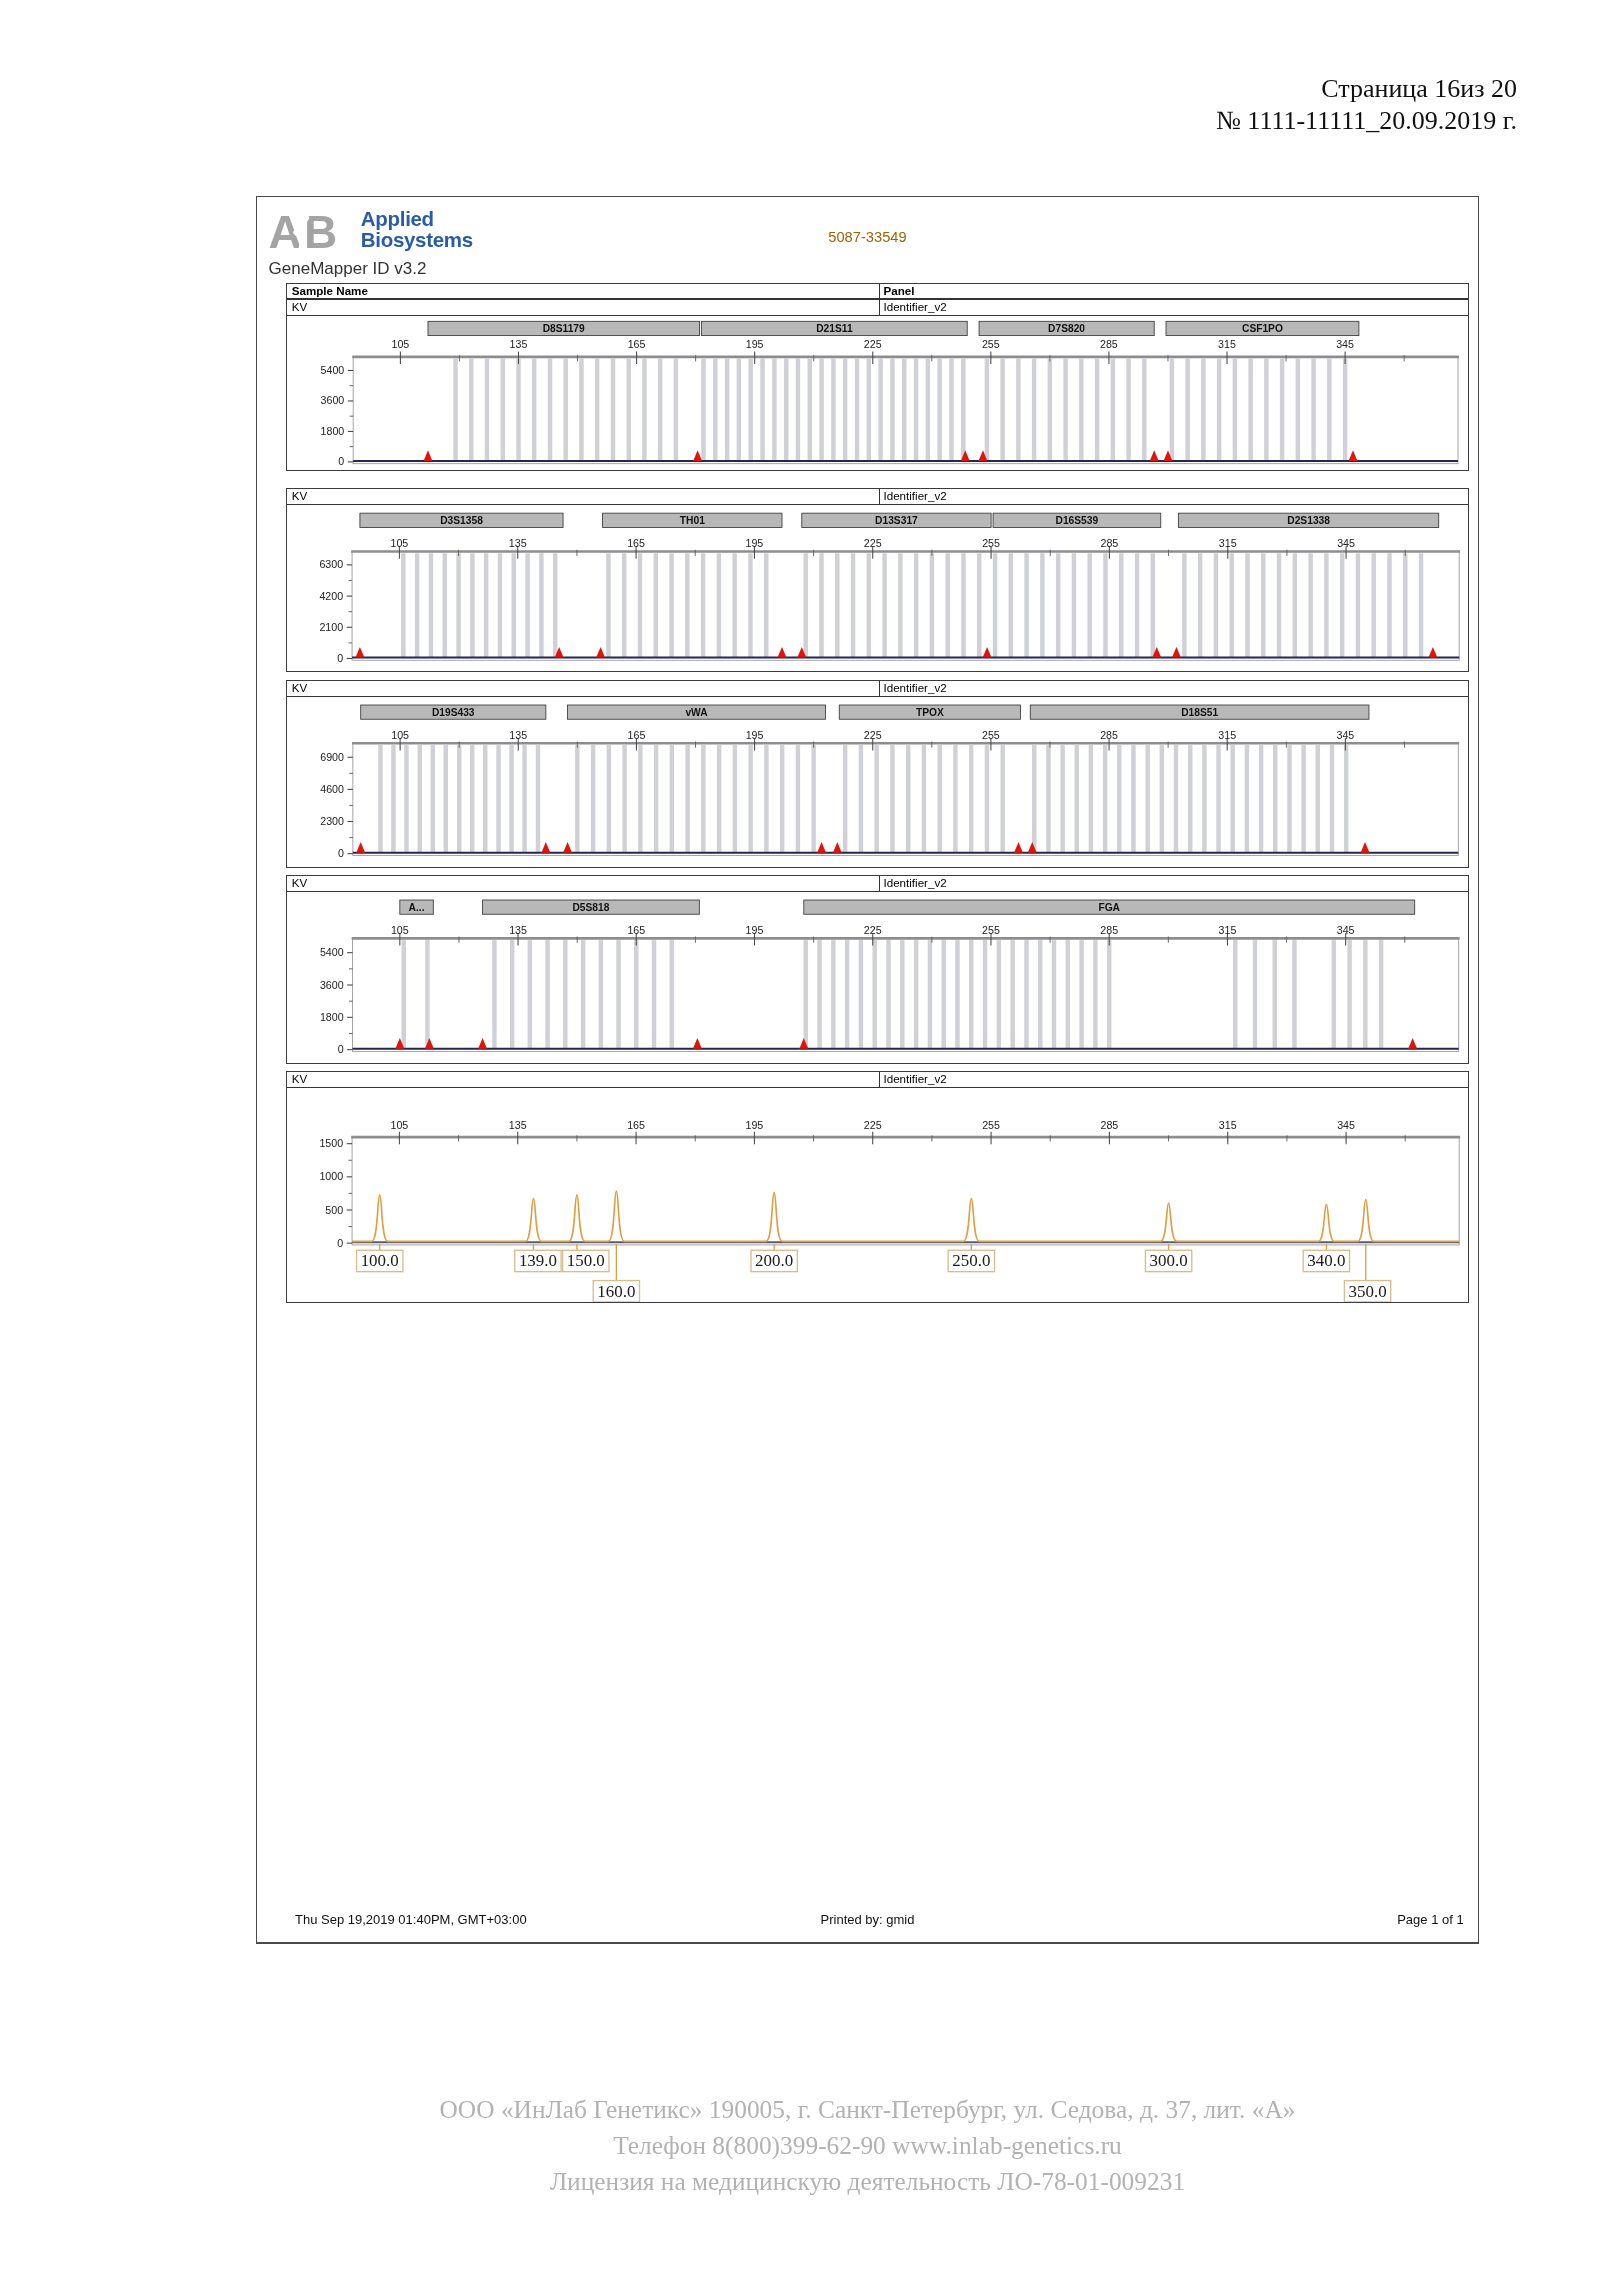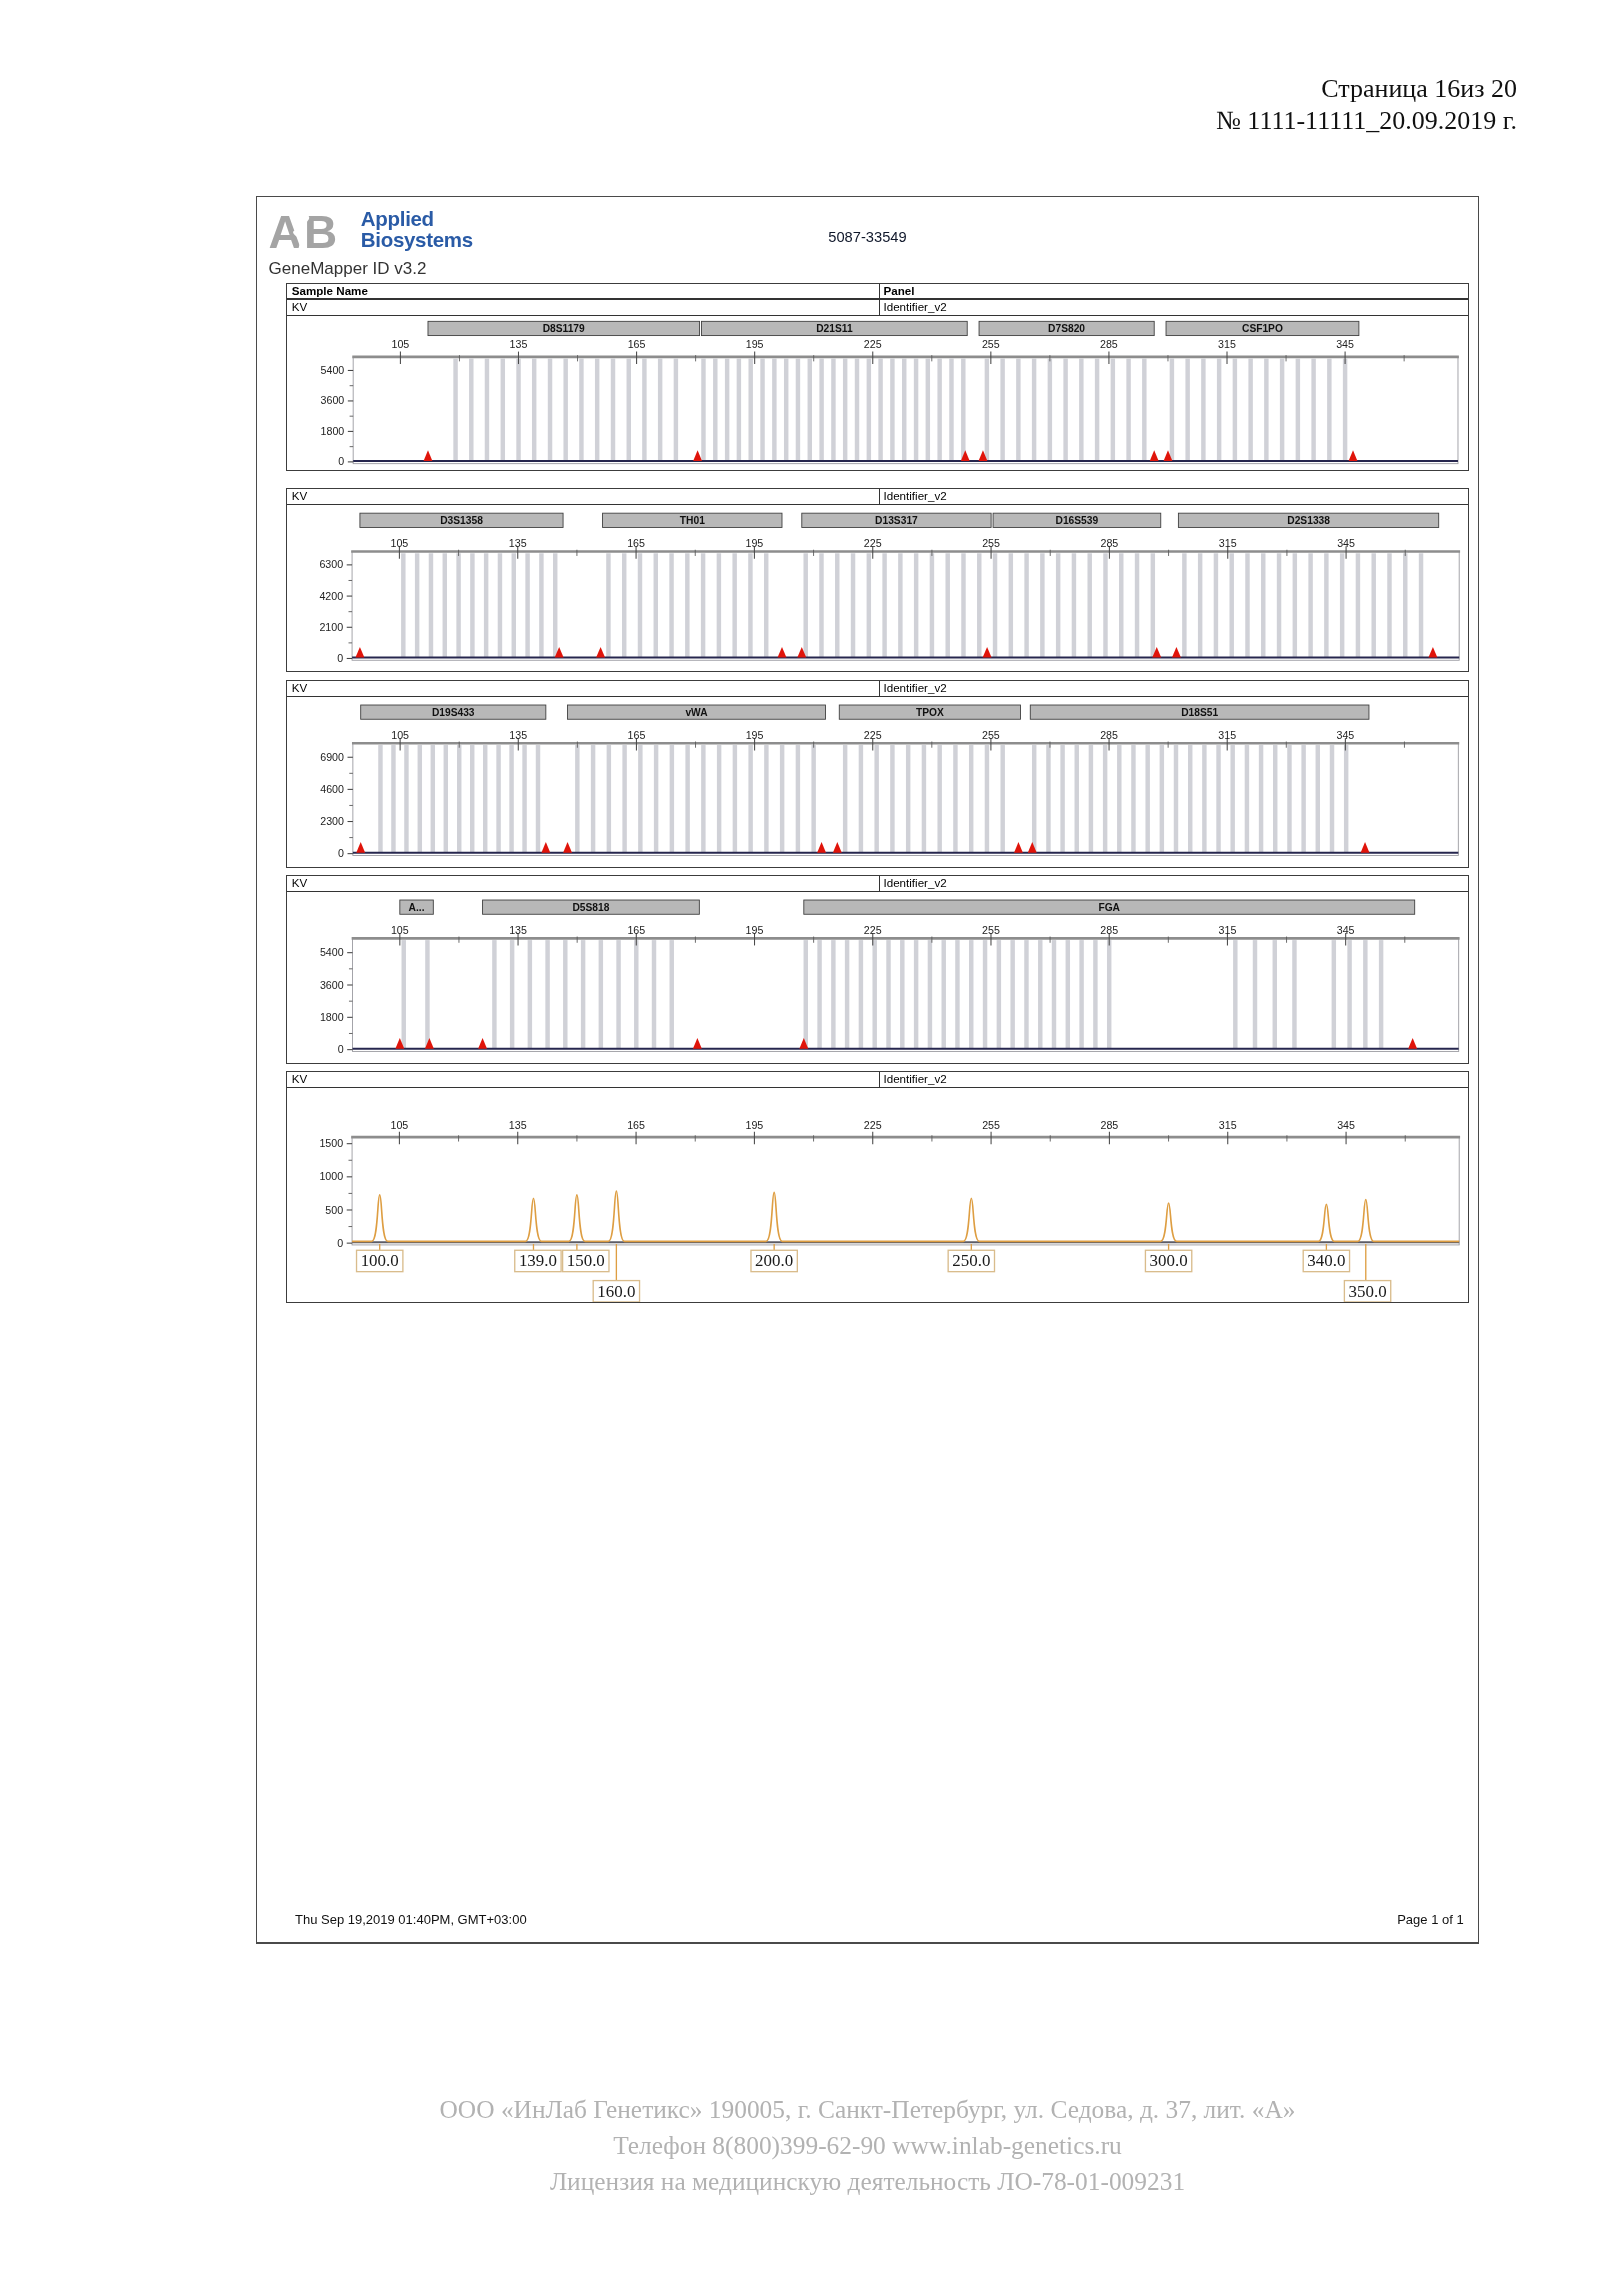"5087-33549" .sample-id { color: #0f172a -> #a16207 }
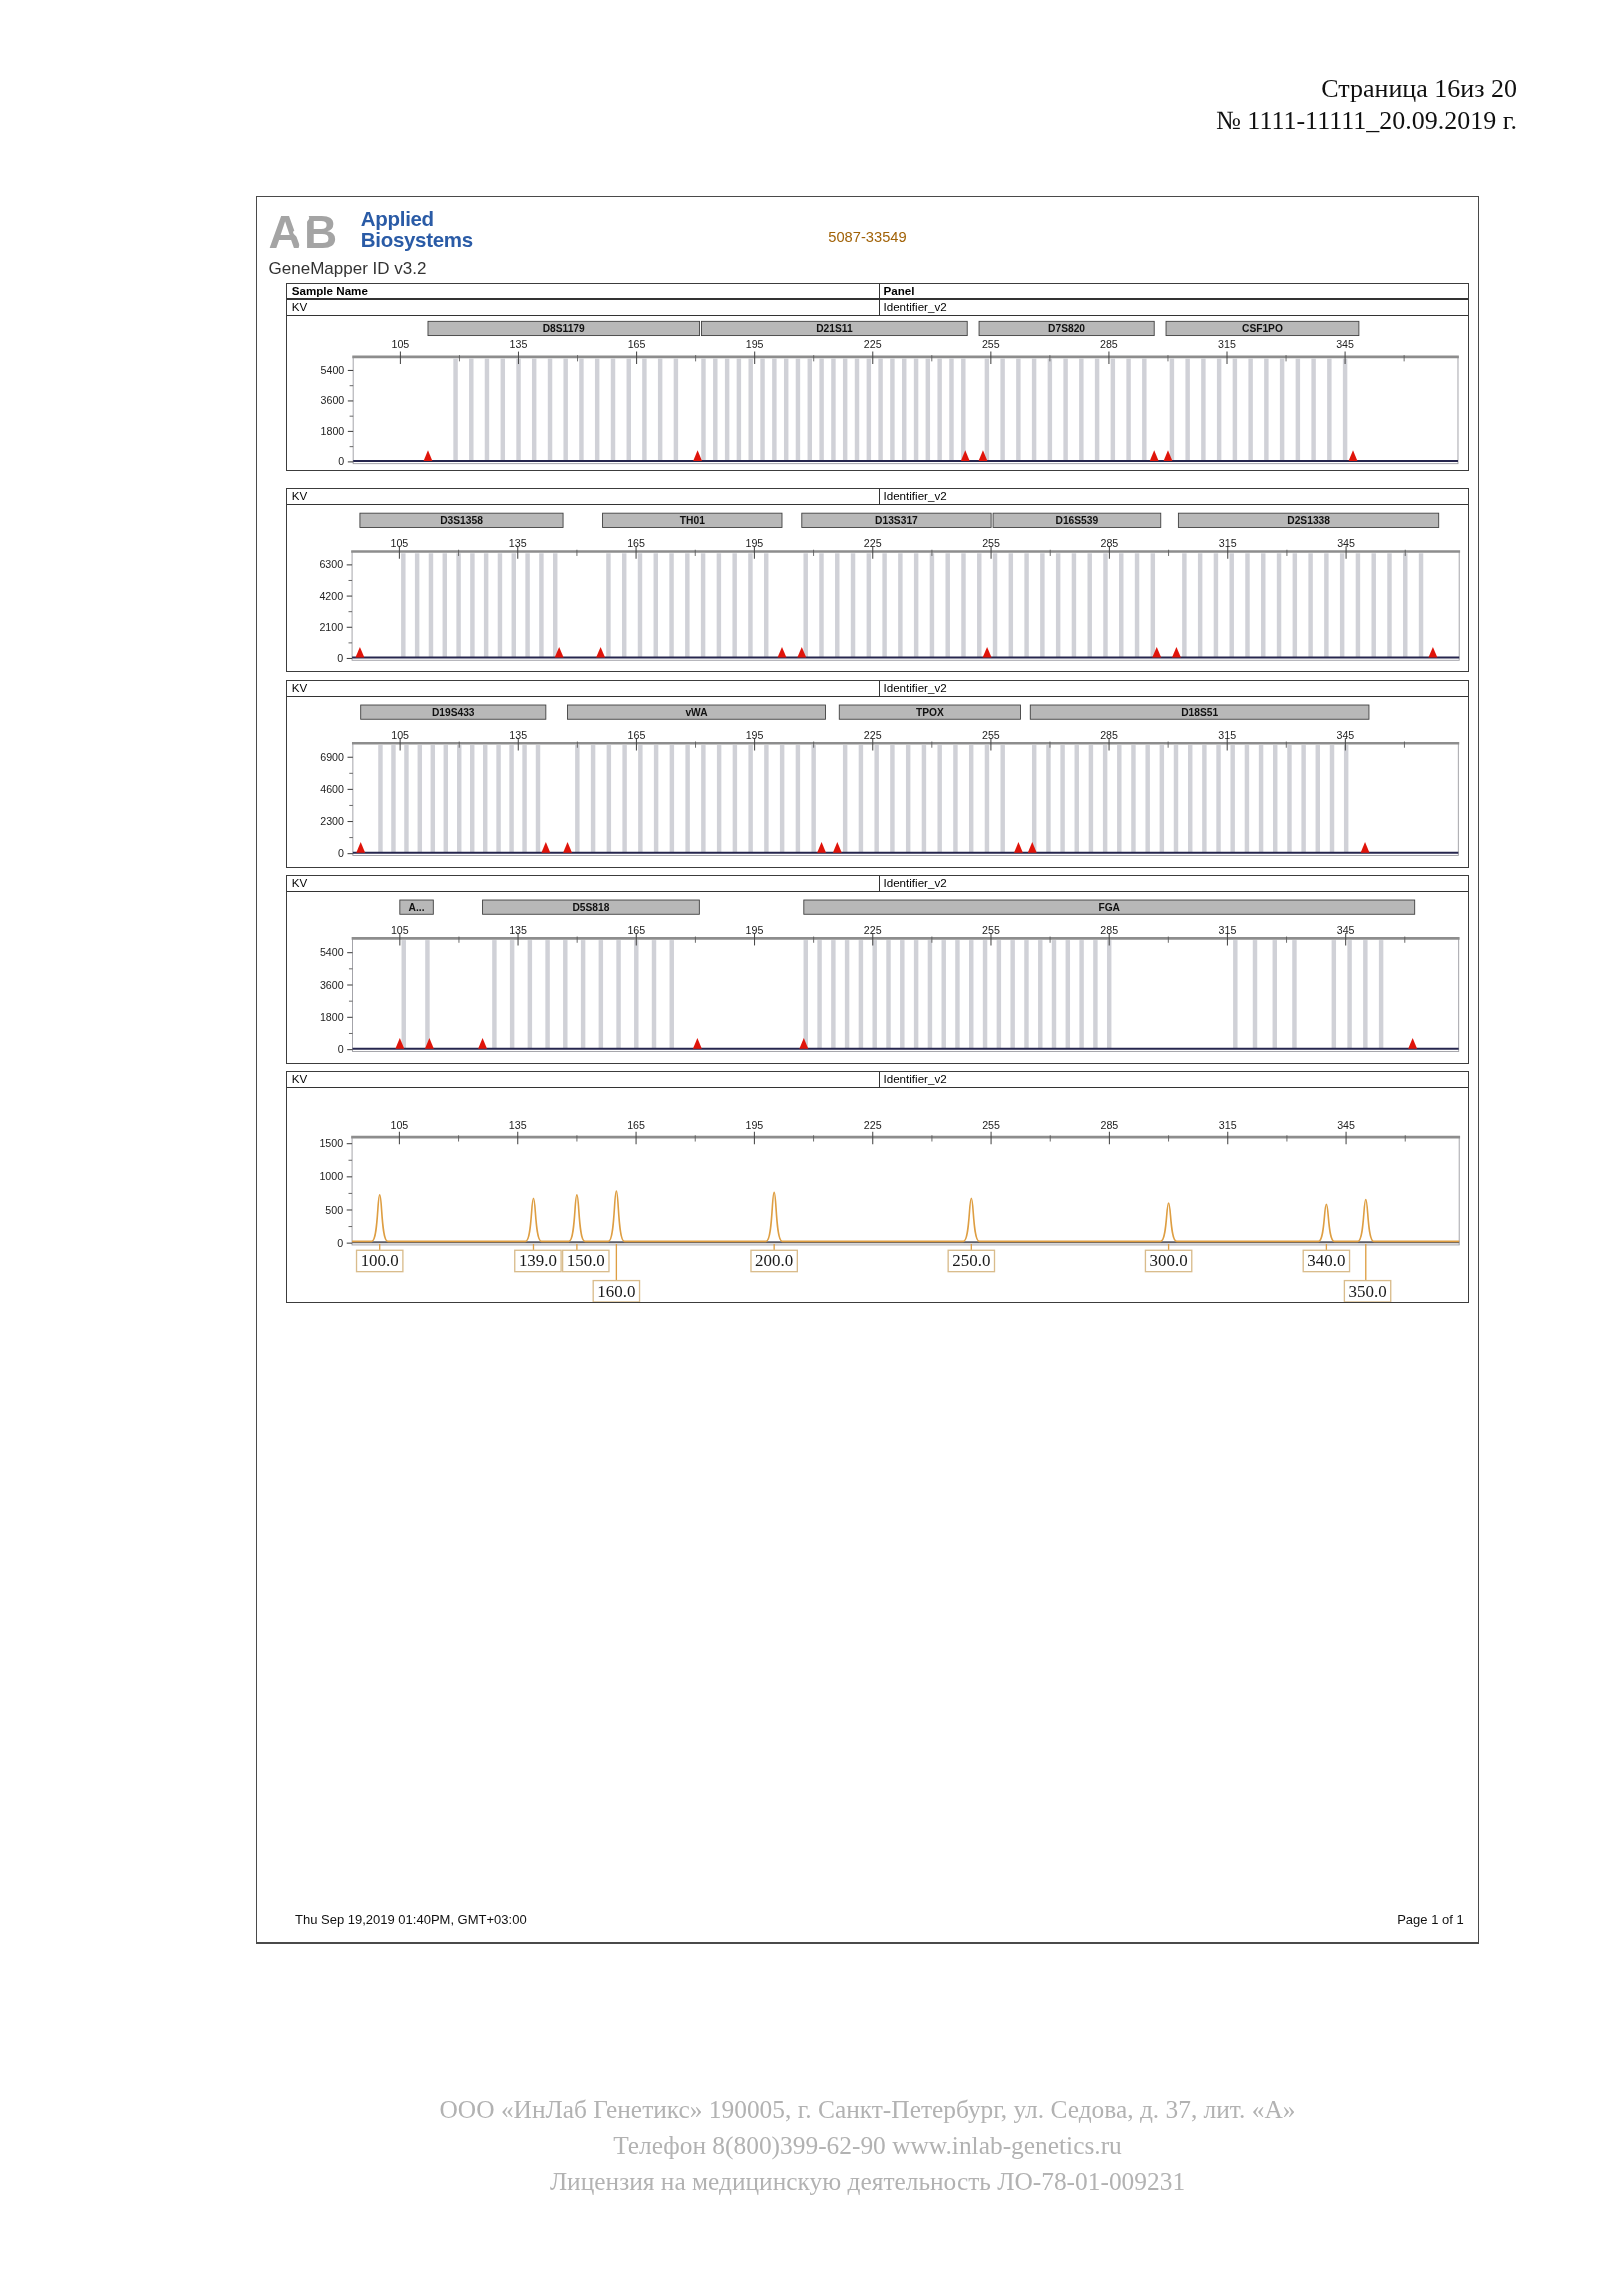"Printed by: gmid" span.f-center { html: none -> <span>Printed by: gmid</span> }
